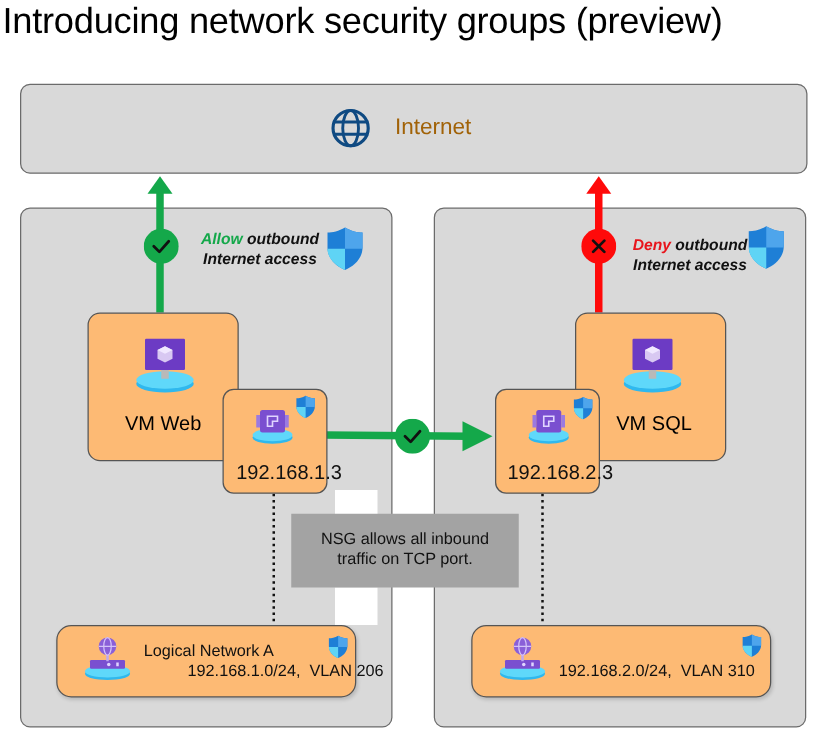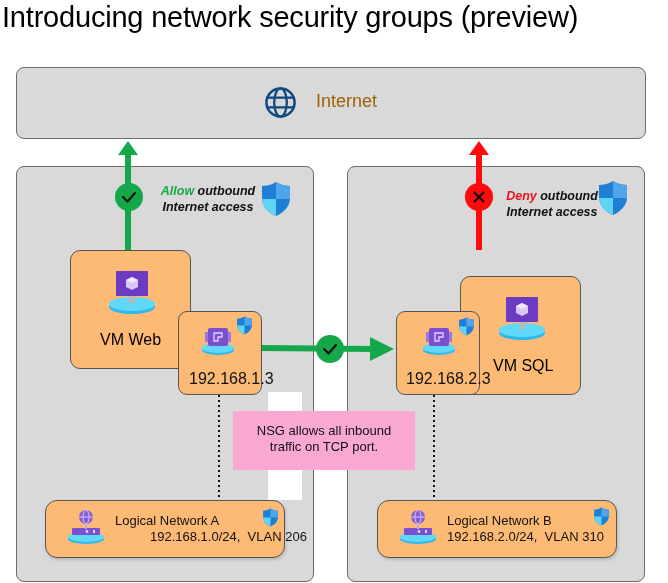"VM SQL" .vm-sql { margin-top: 26px -> none }
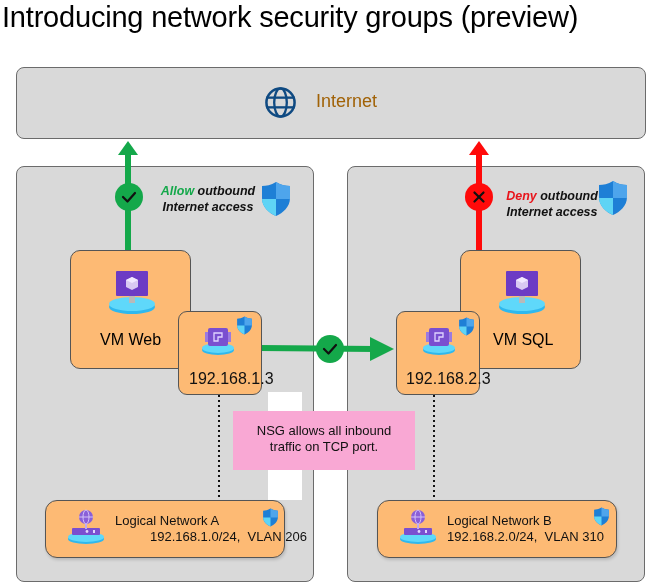"NSG allows all inbound" .nsg-note { background: #f9a8d4 -> #a3a3a3 }
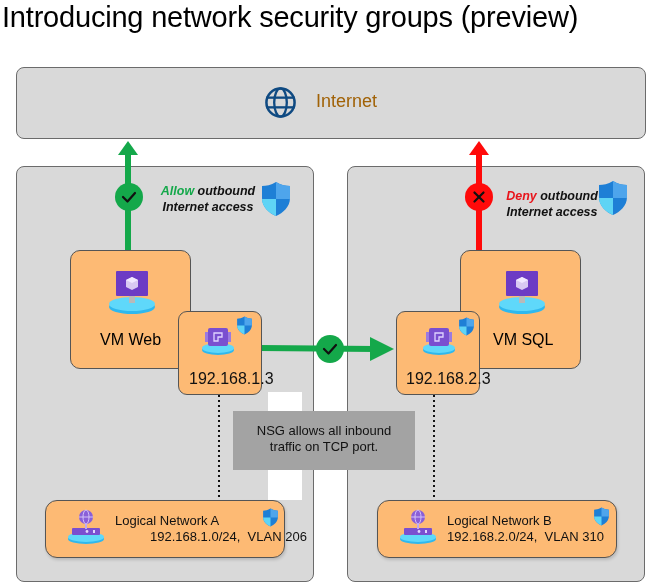"Logical Network B" div.ln-name { html: <div>Logical Network B</div> -> none }
